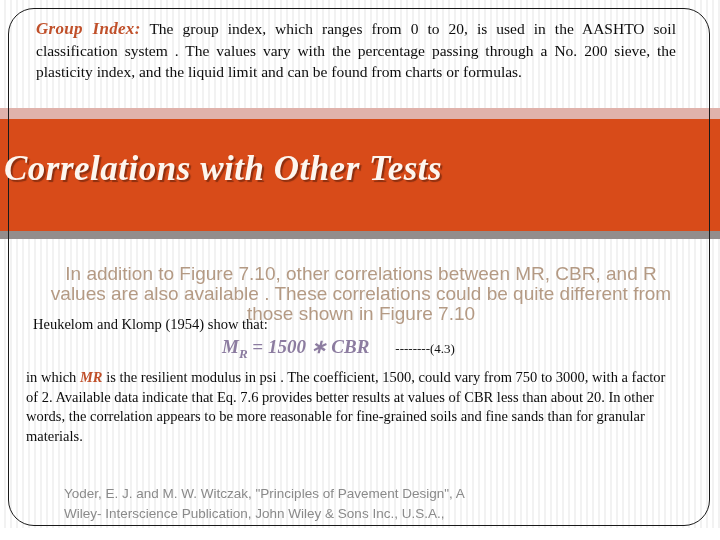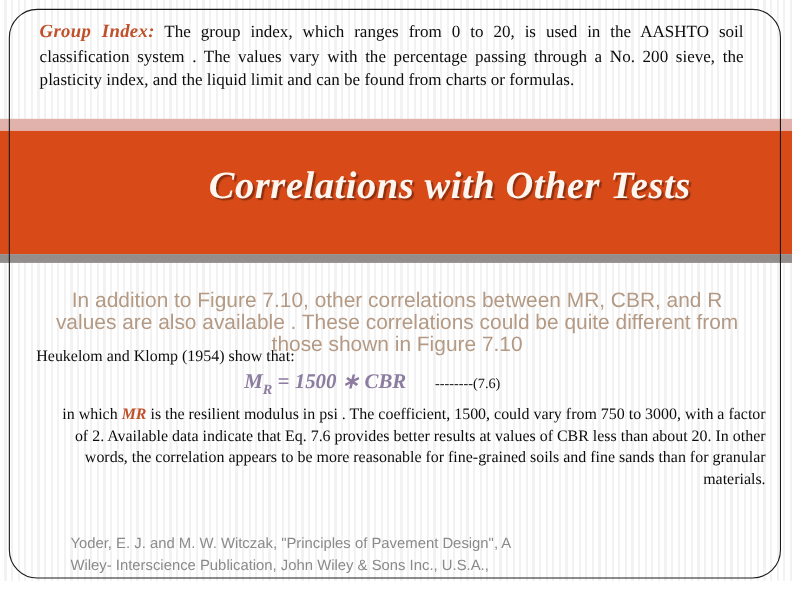"Correlations with Other Tests" #banner-title { left: 16px -> 4px; text-align: right -> left }
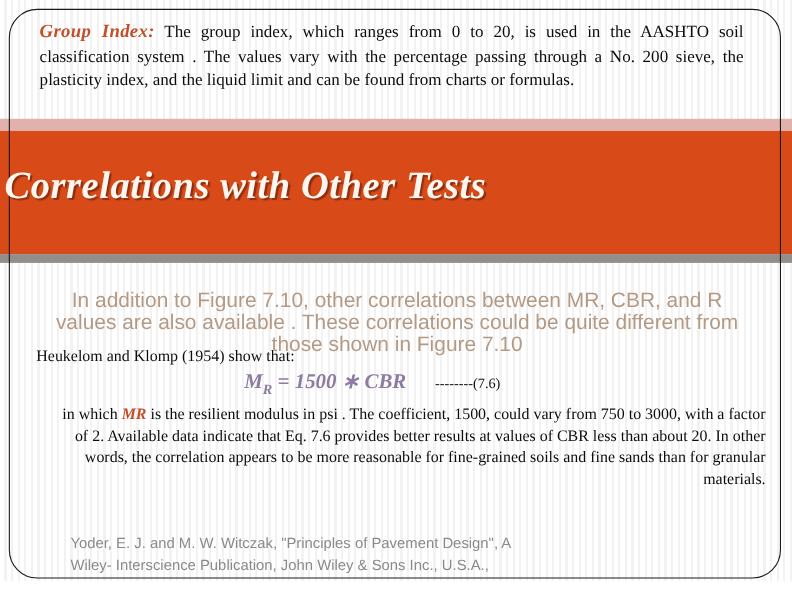"--------(7.6)" span { text: 7.6 -> 4.3 }
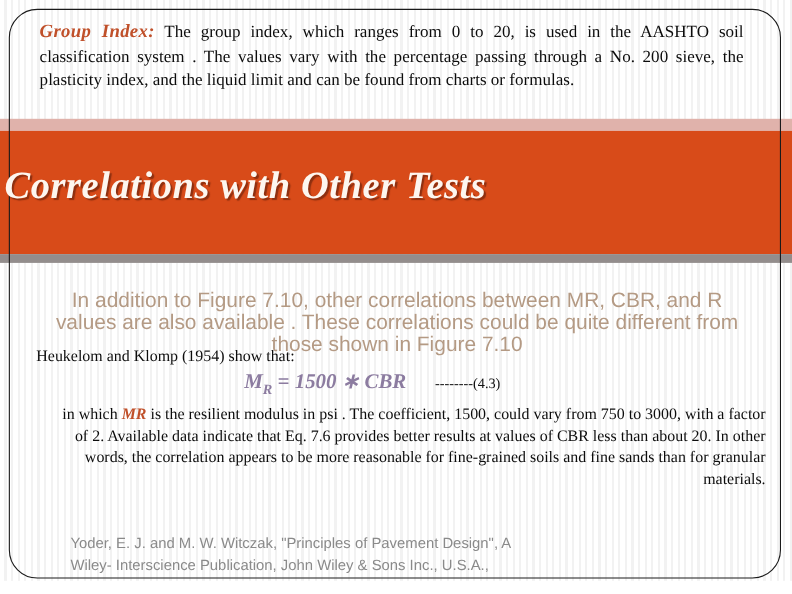"in which MR is the" #para-discussion { left: 44px -> 26px; text-align: right -> left }
